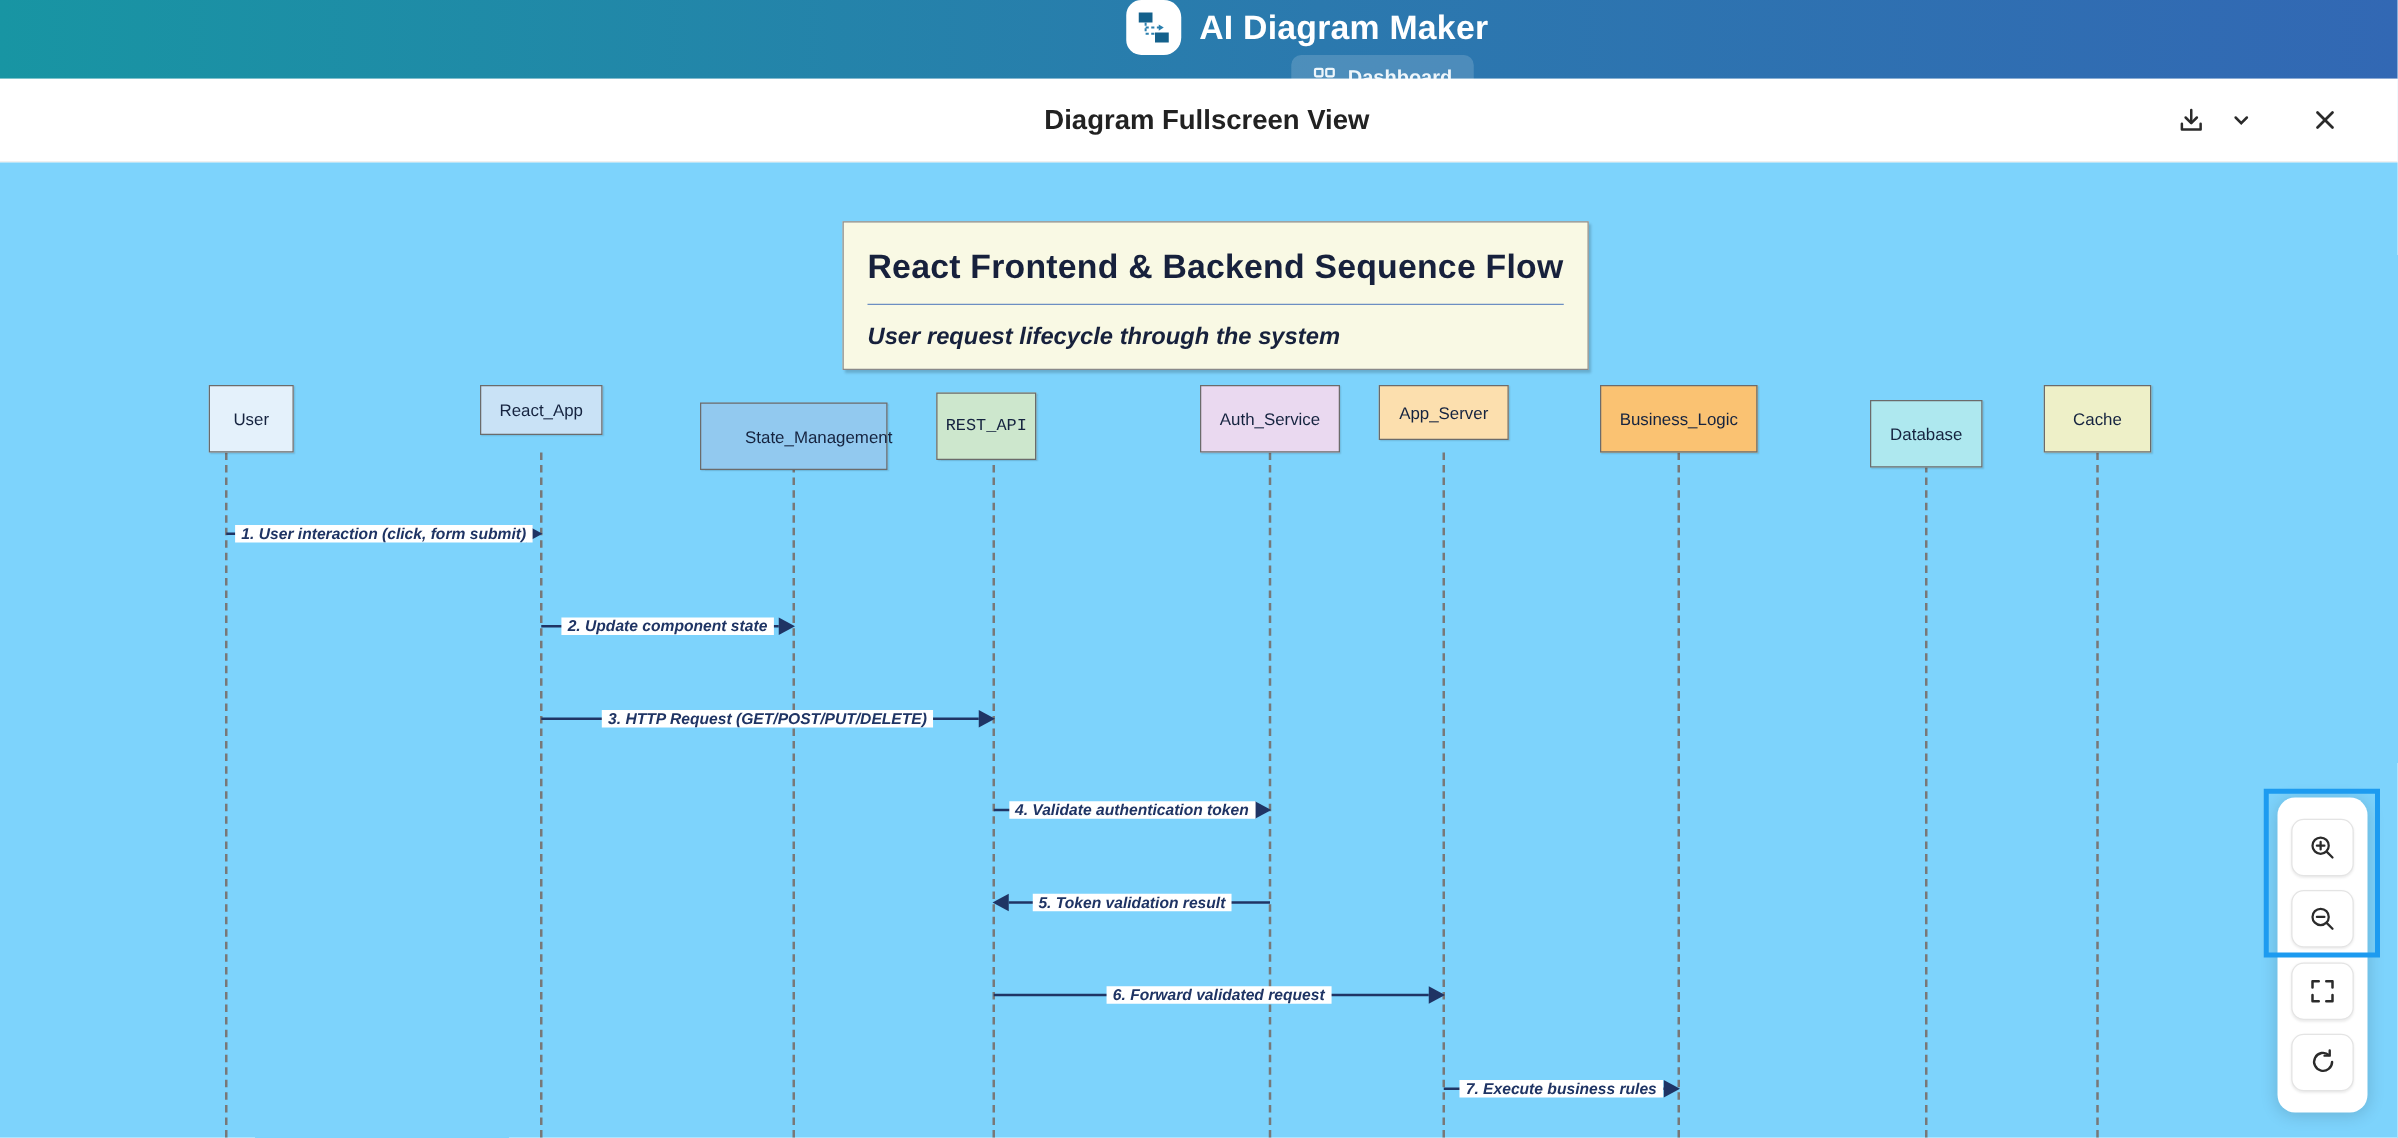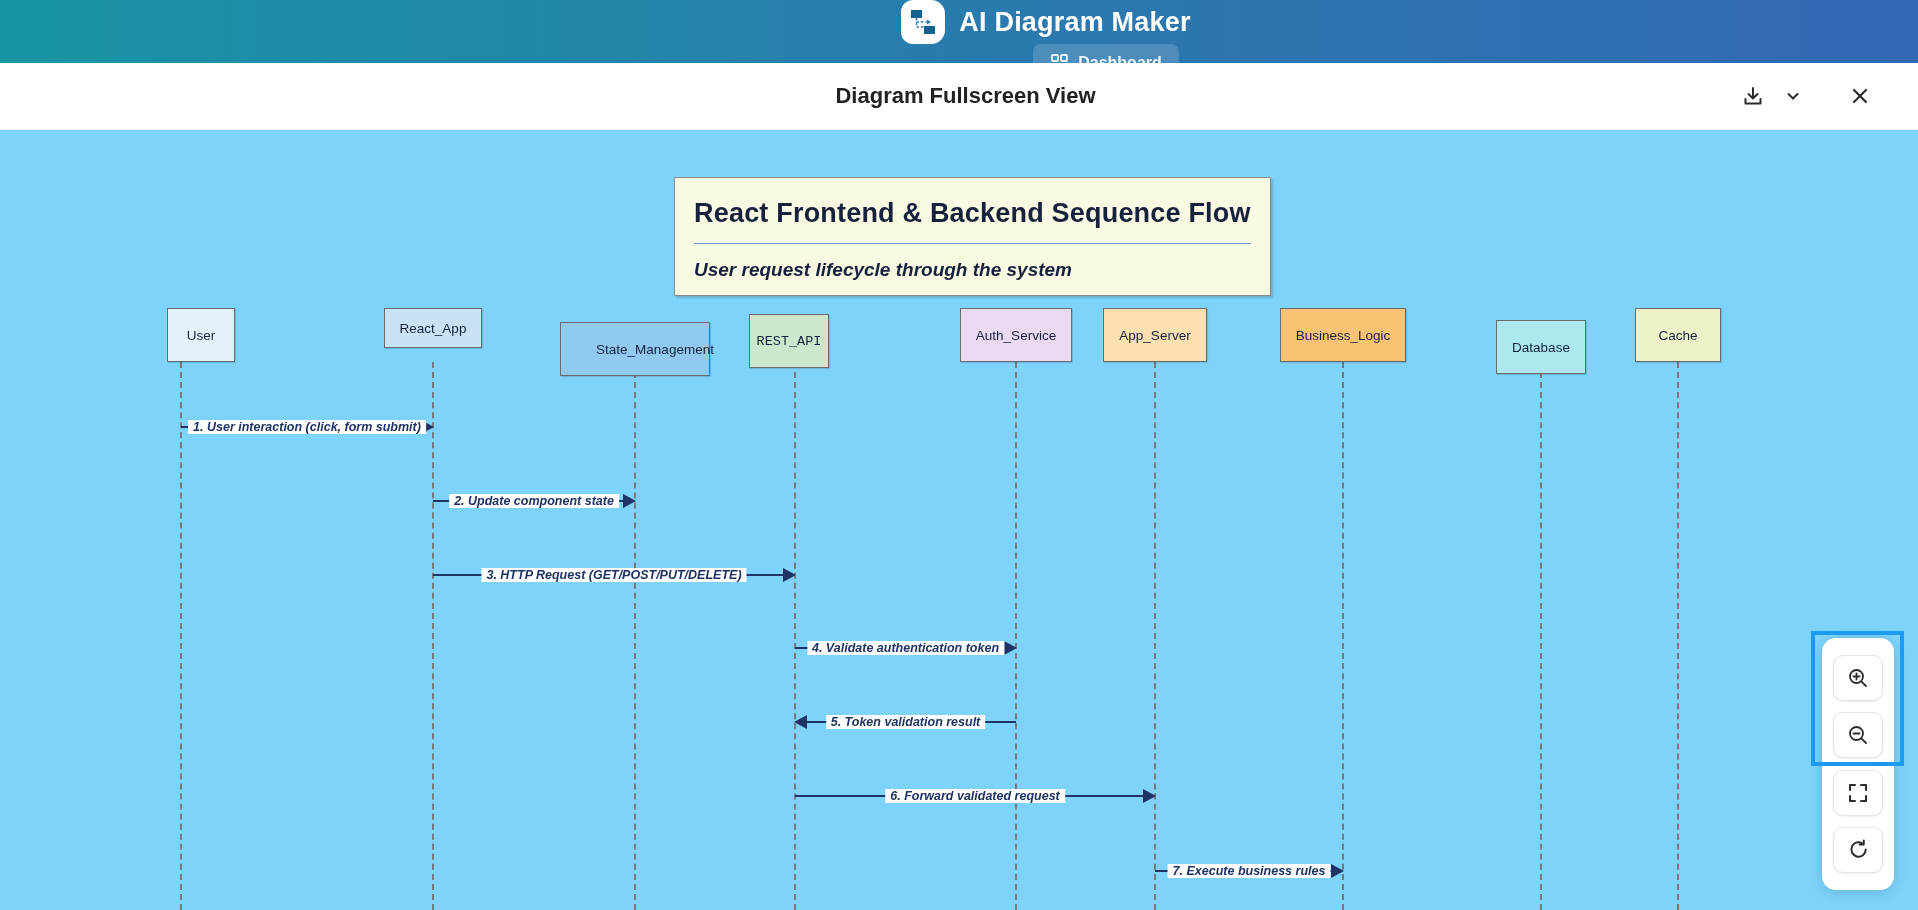"App_Server" div.actor-box { height: 54px -> 44px }
